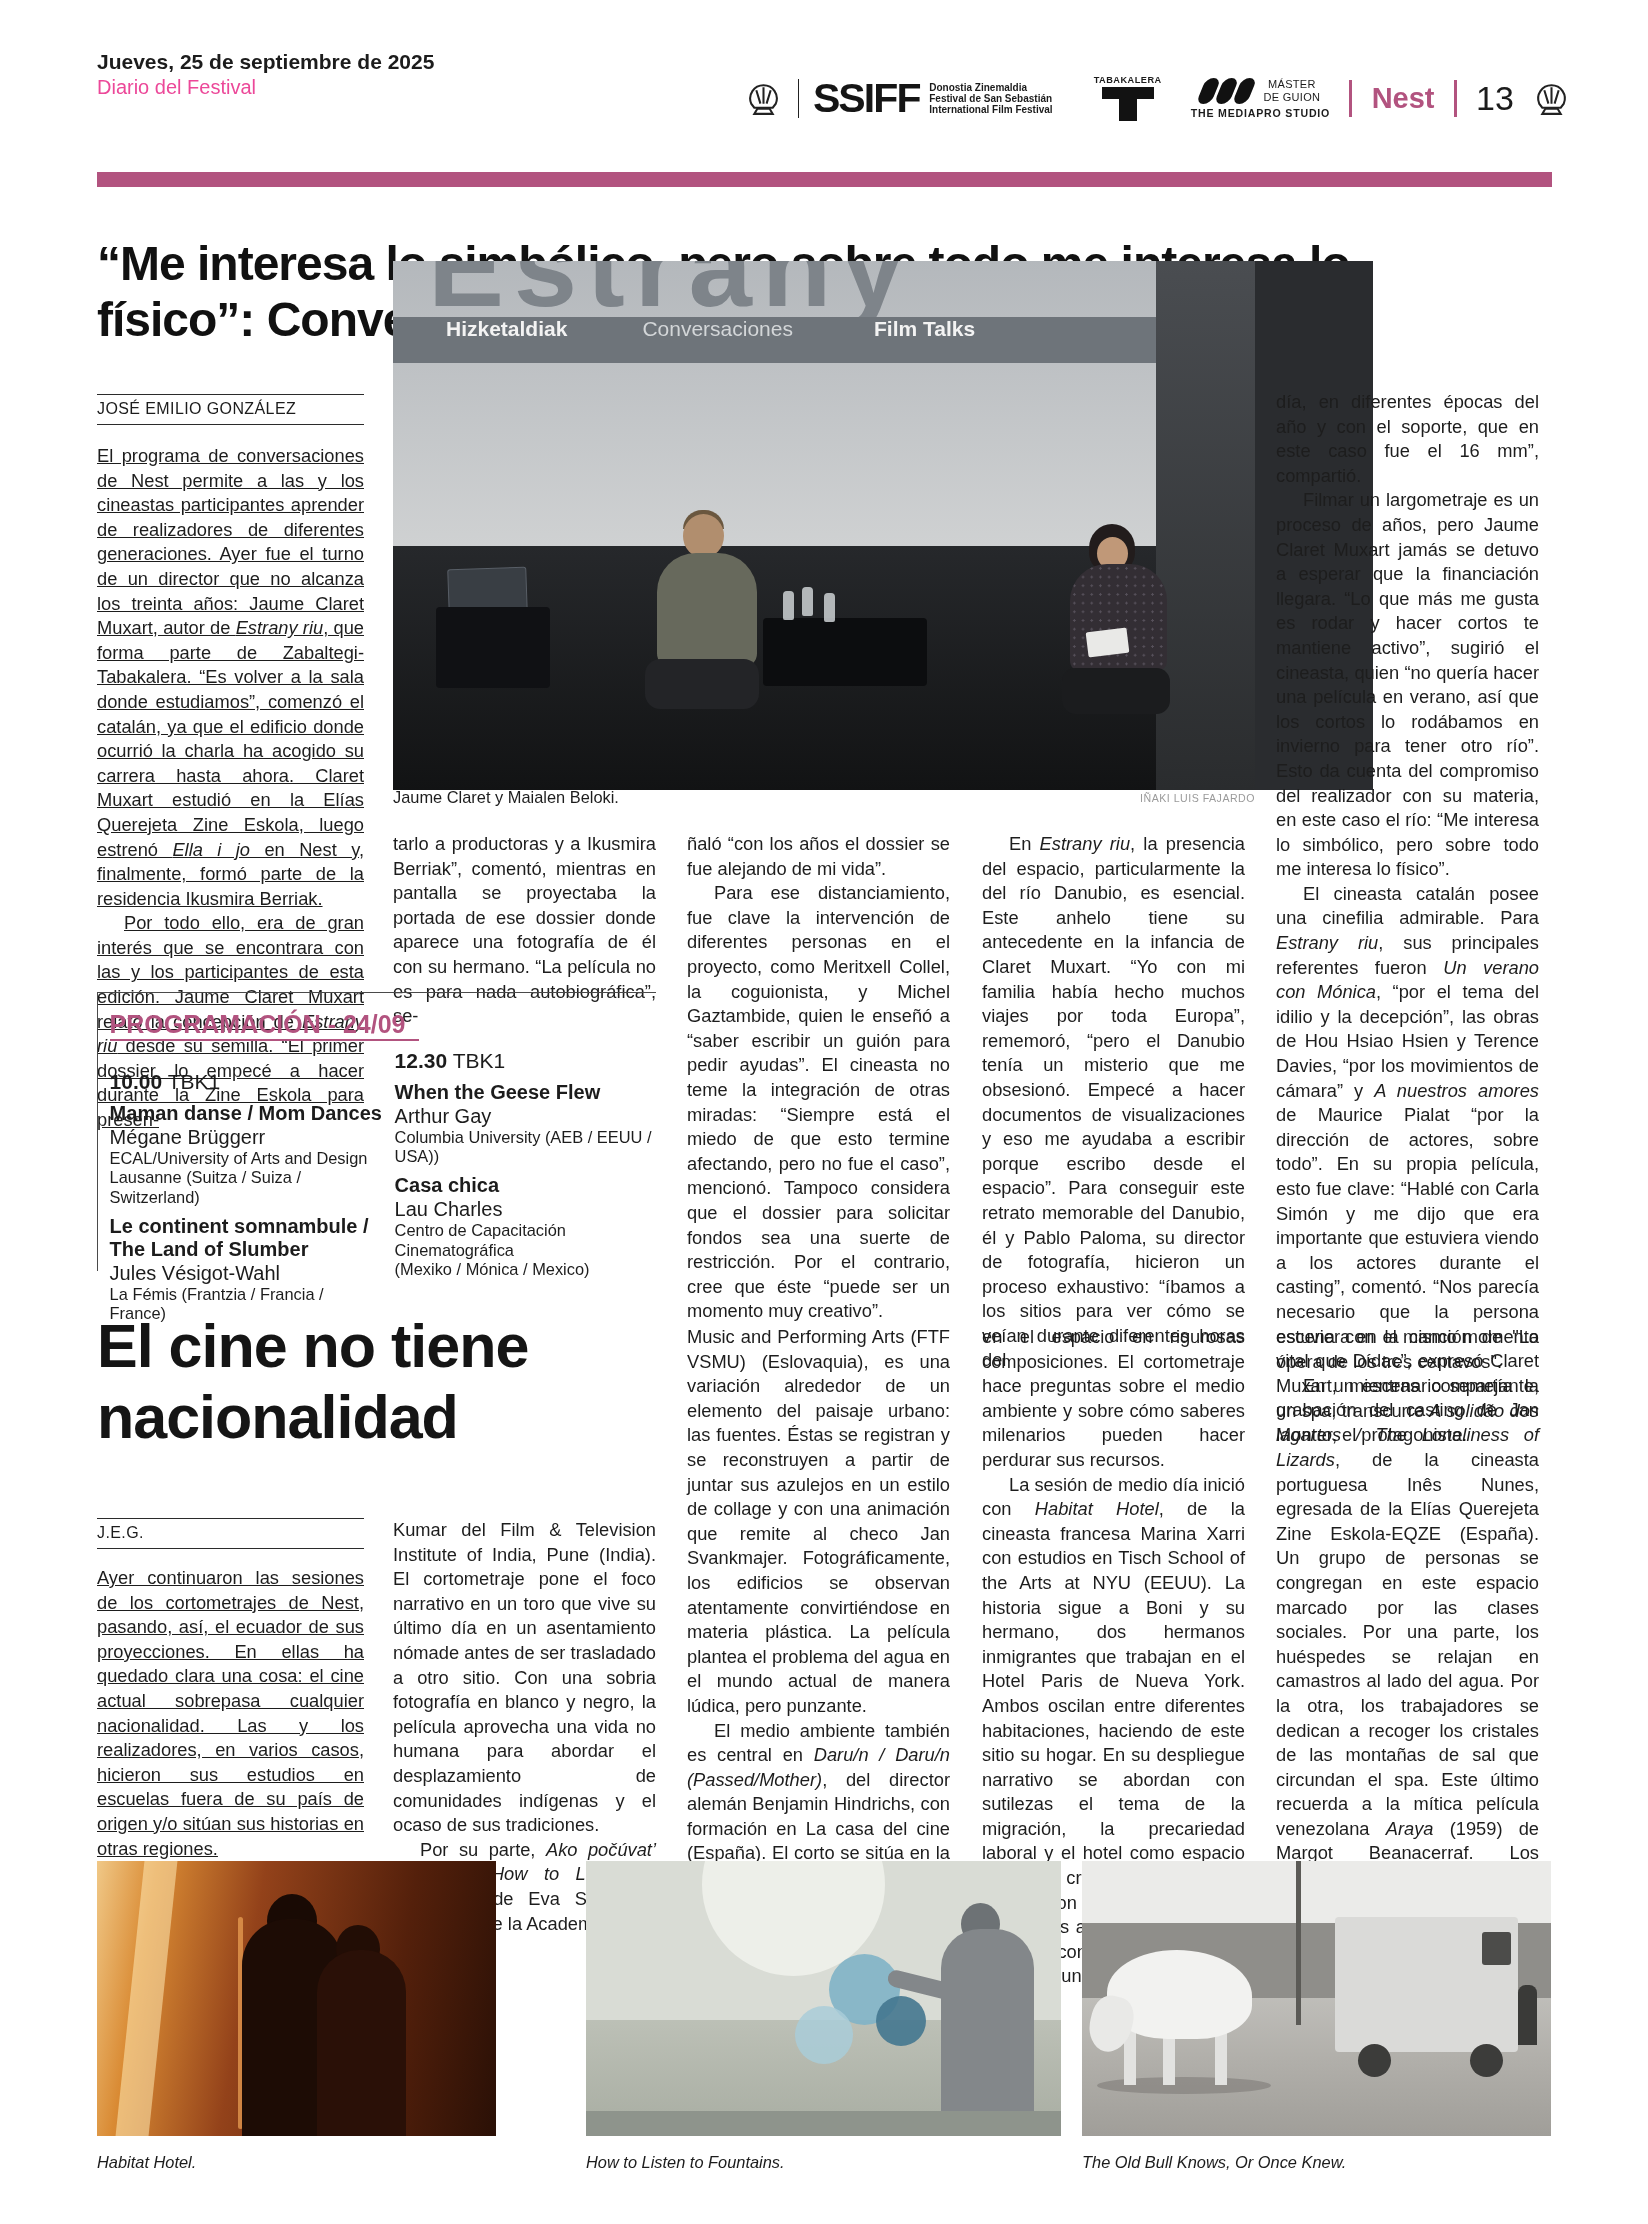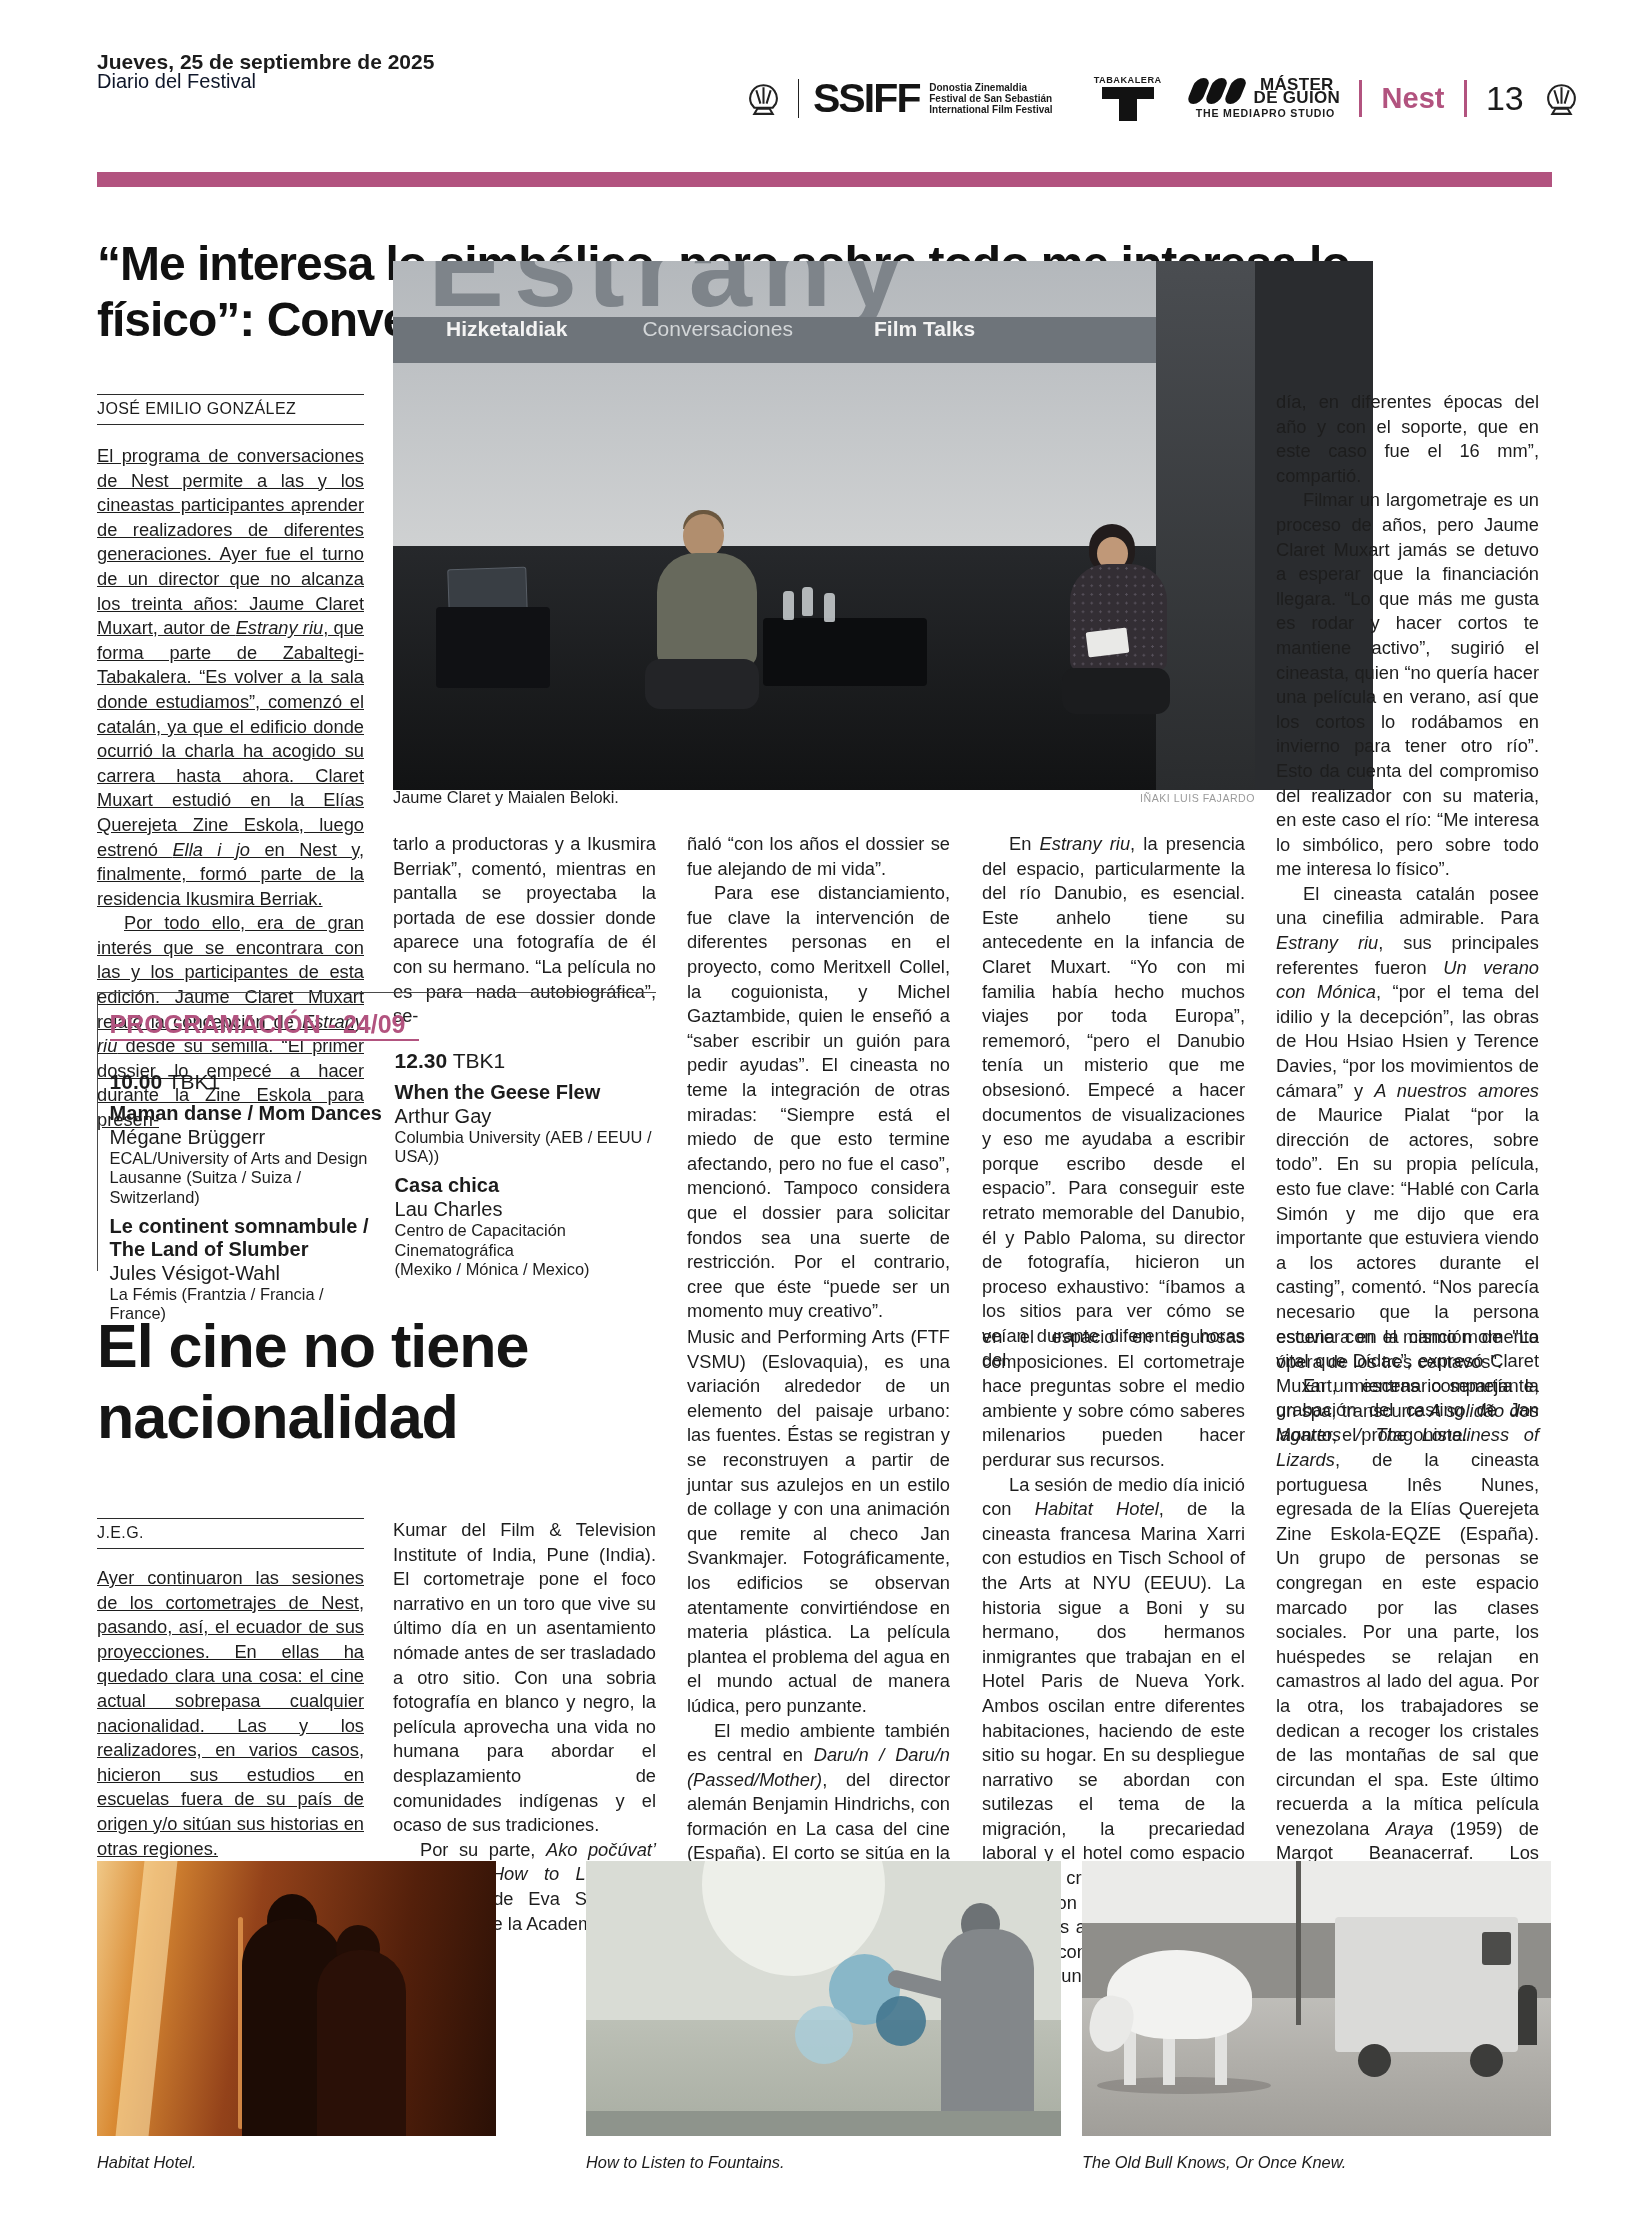"Diario del Festival" .hdr-pub { color: #0f172a -> #ec4899; top: 70px -> 76px }
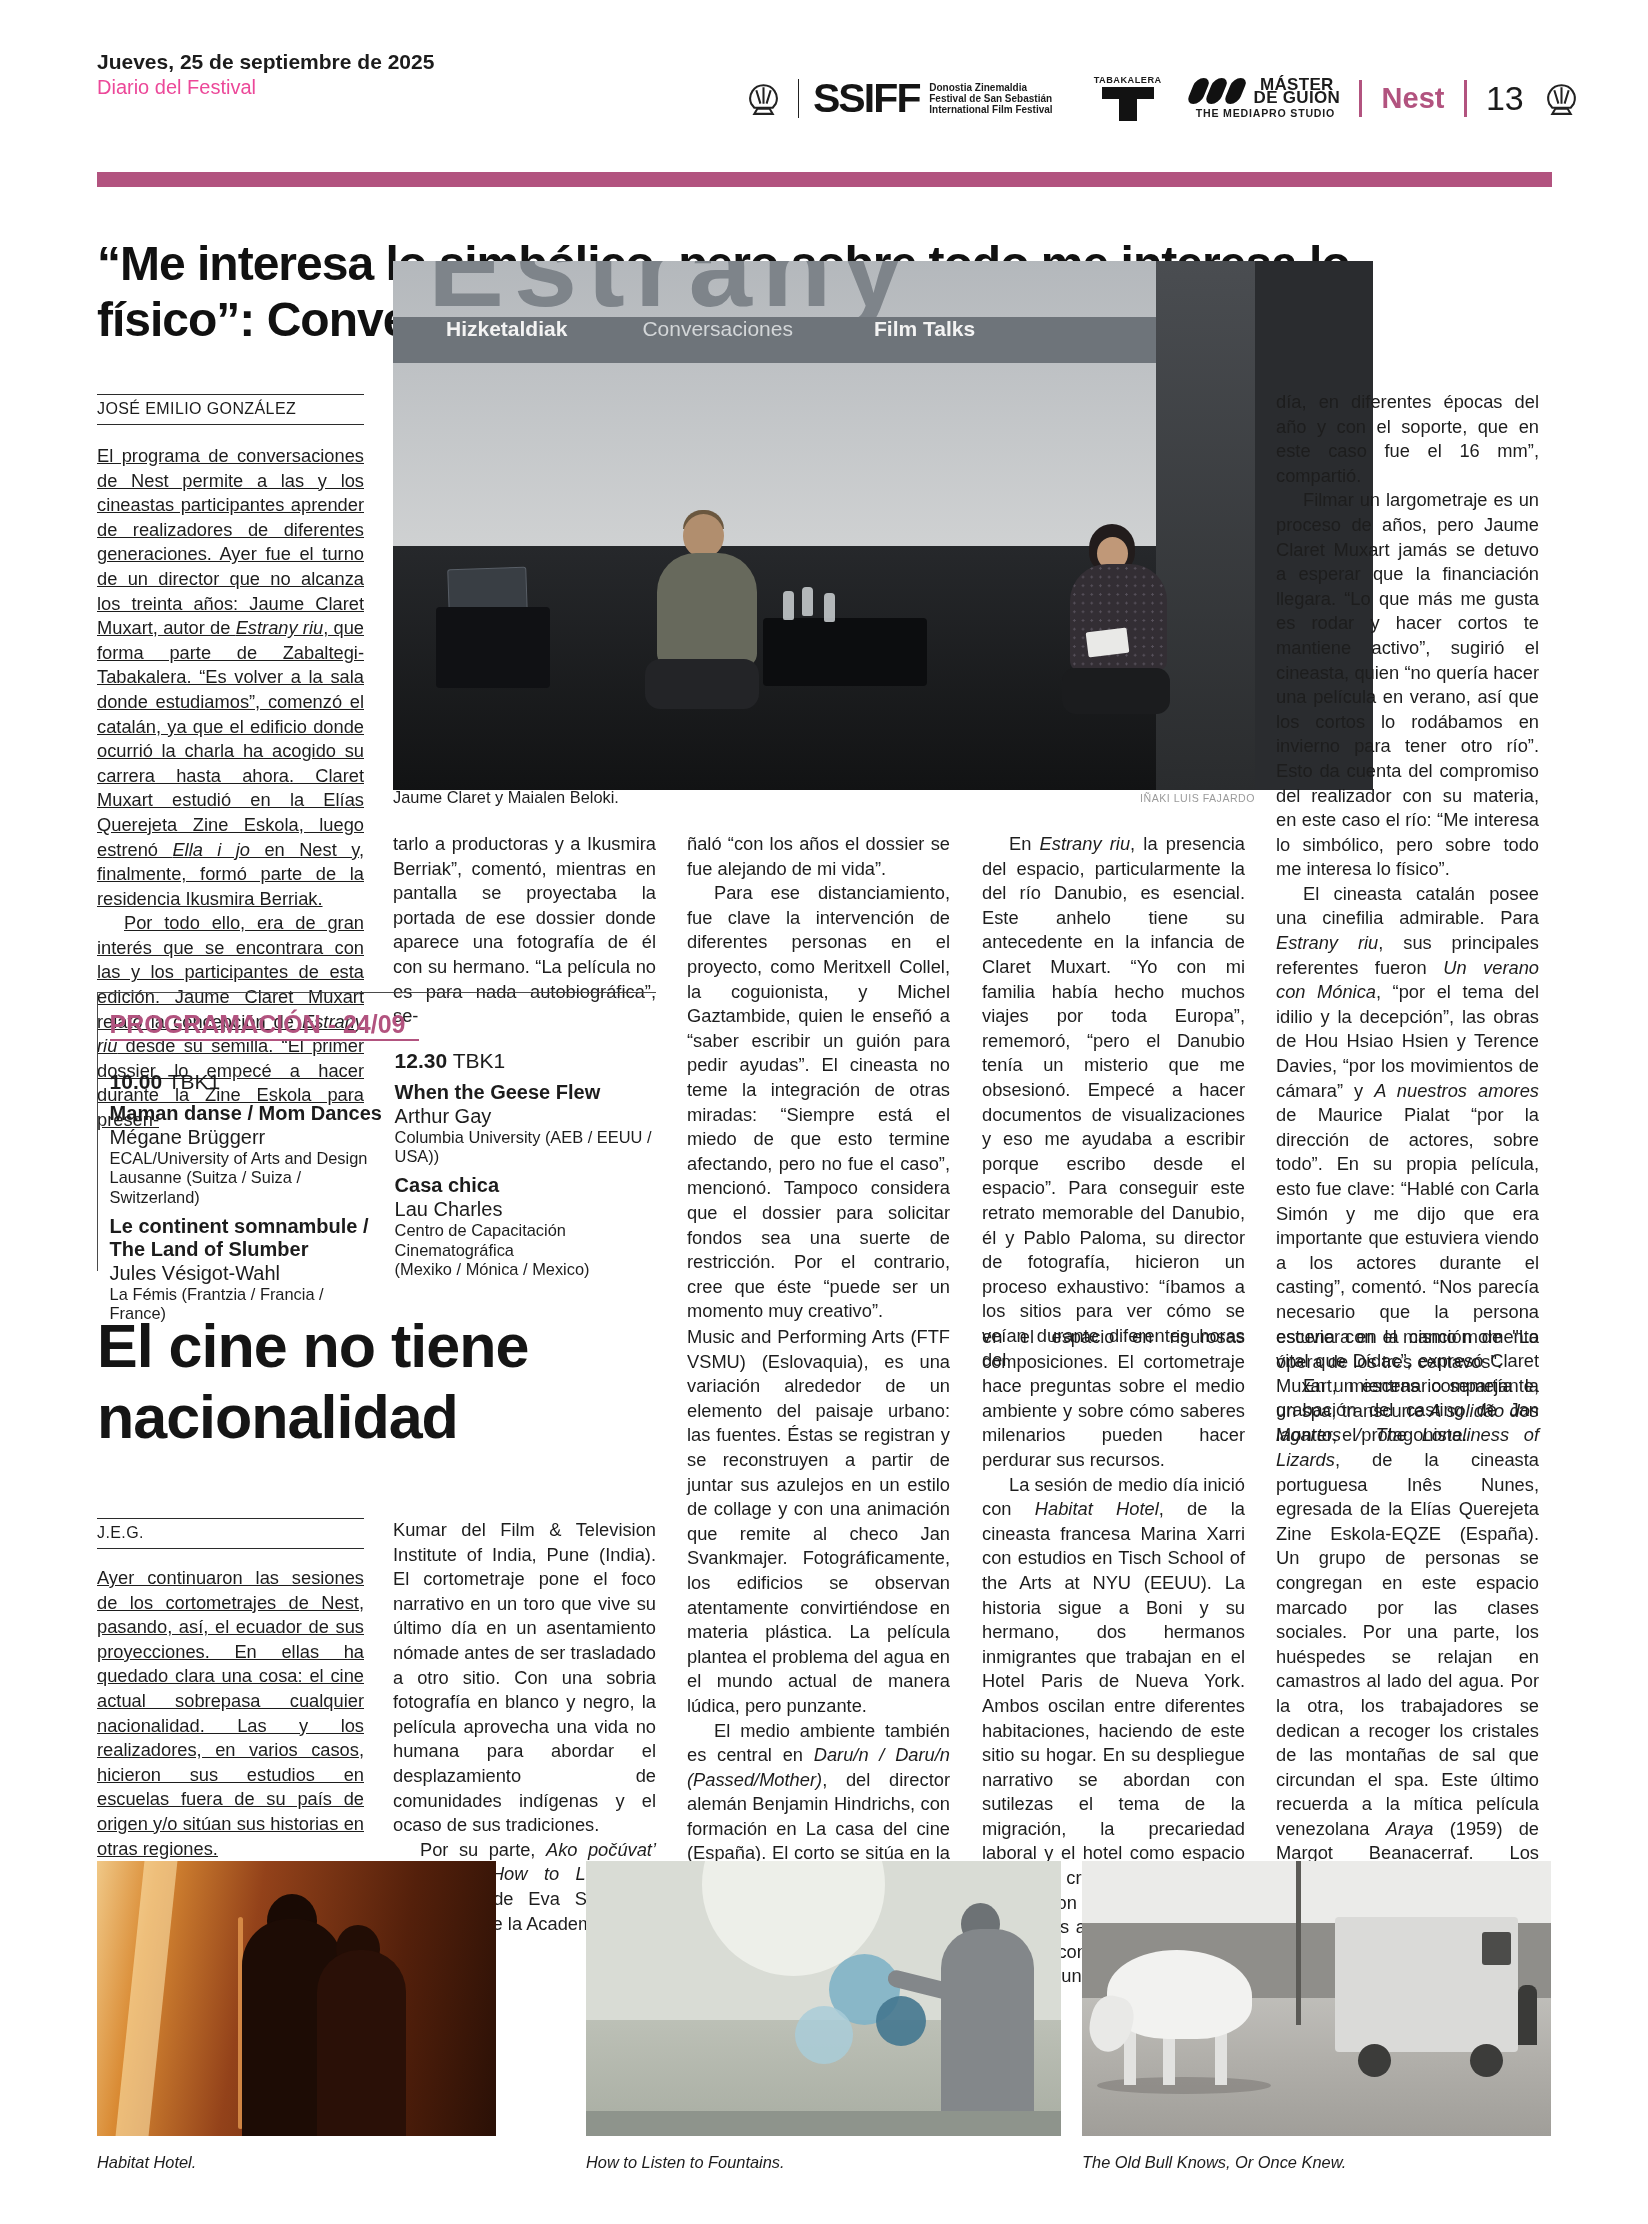"MÁSTER" .mp-master { font-size: 17px -> 11px; font-weight: 700 -> 400 }
